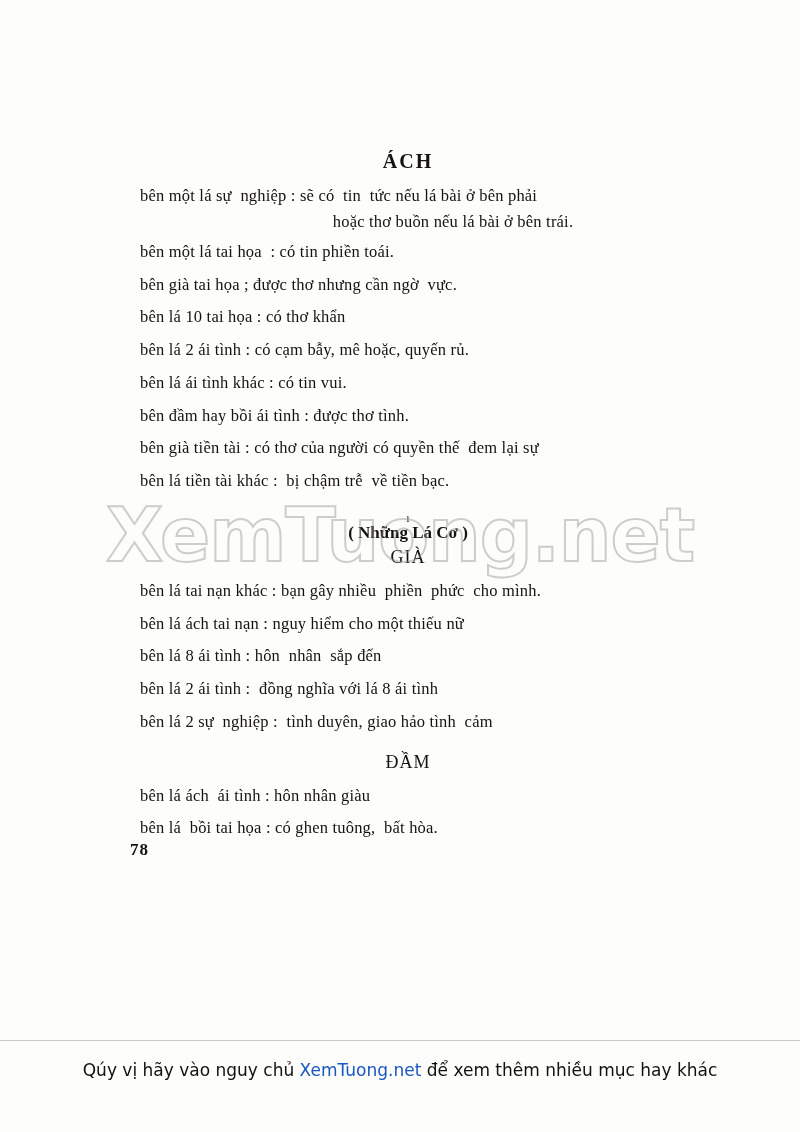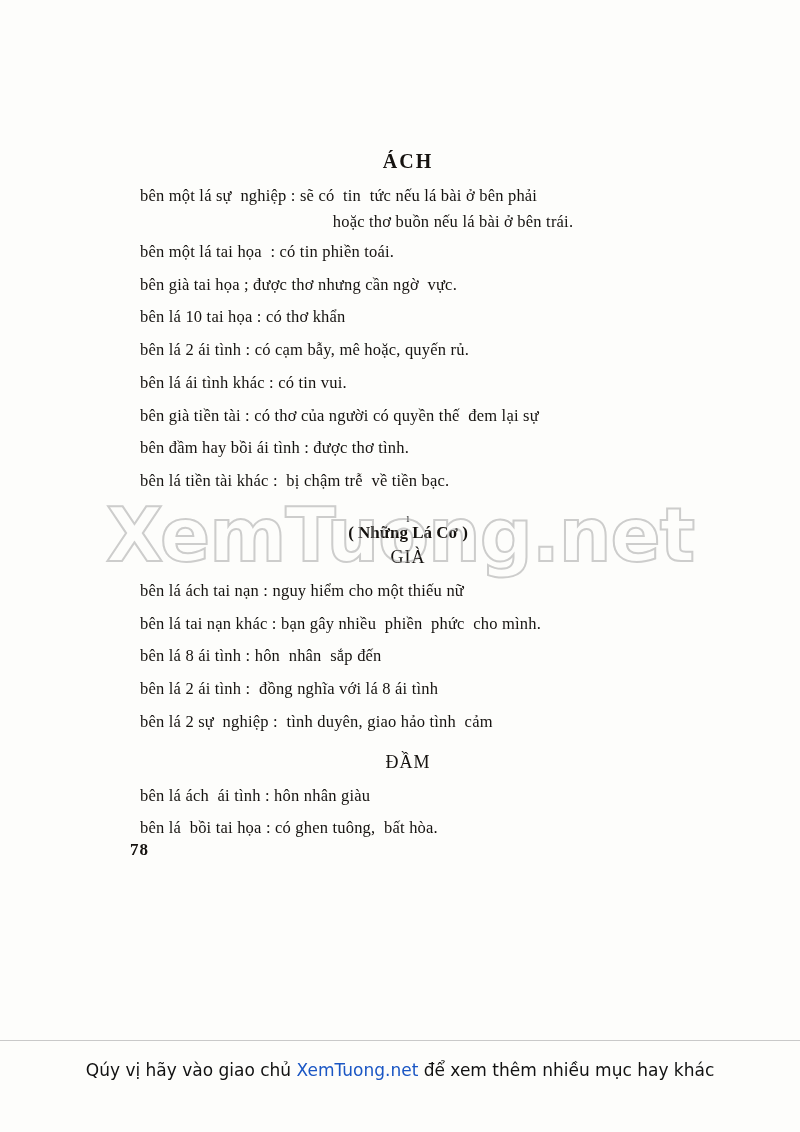"bên già tiền tài :" div.line { order: before "bên đầm hay bồi ái" -> after "bên đầm hay bồi ái" }
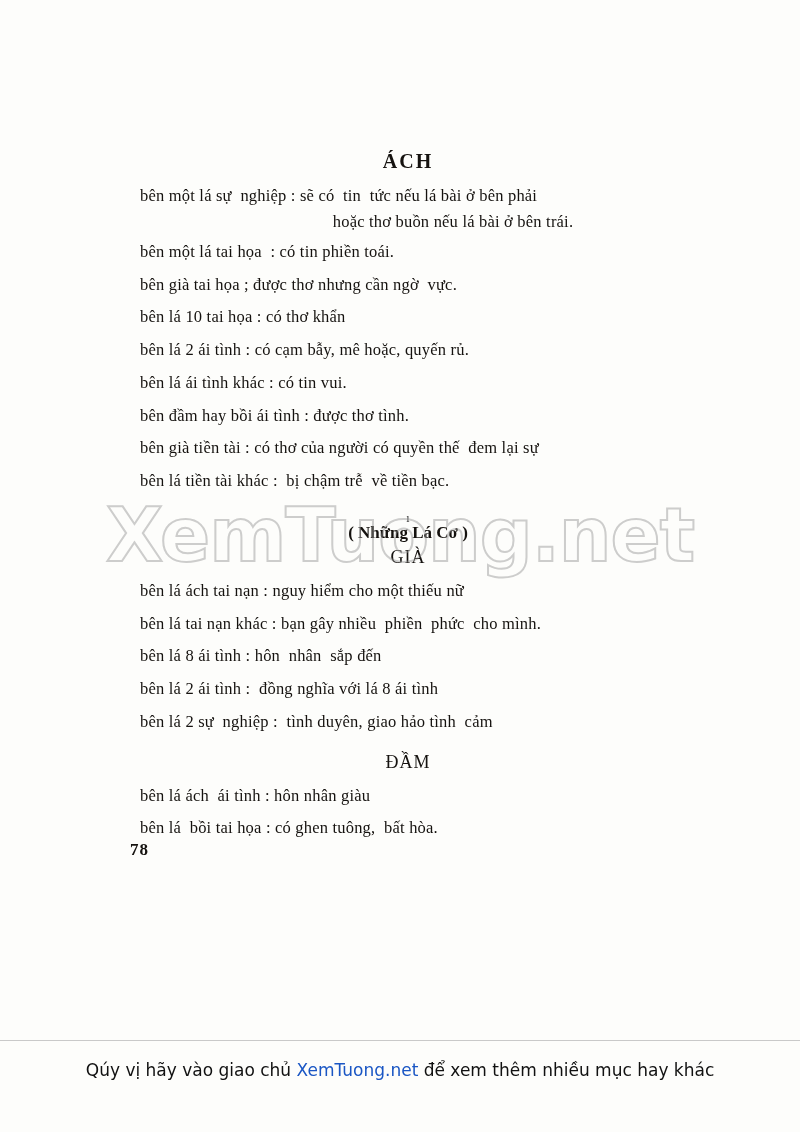"bên lá ách tai nạn" div.line { order: before "bên lá tai nạn khác" -> after "bên lá tai nạn khác" }
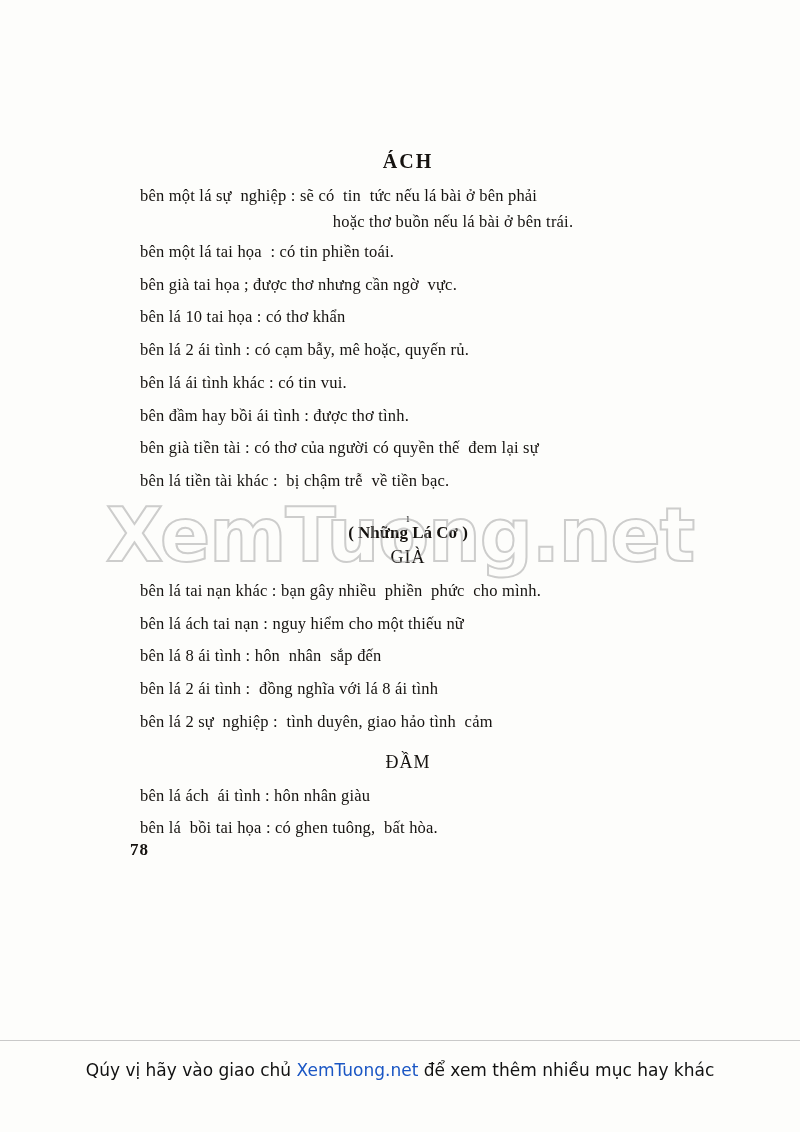"Qúy vị hãy vào giao" span { text: giao -> nguy }
